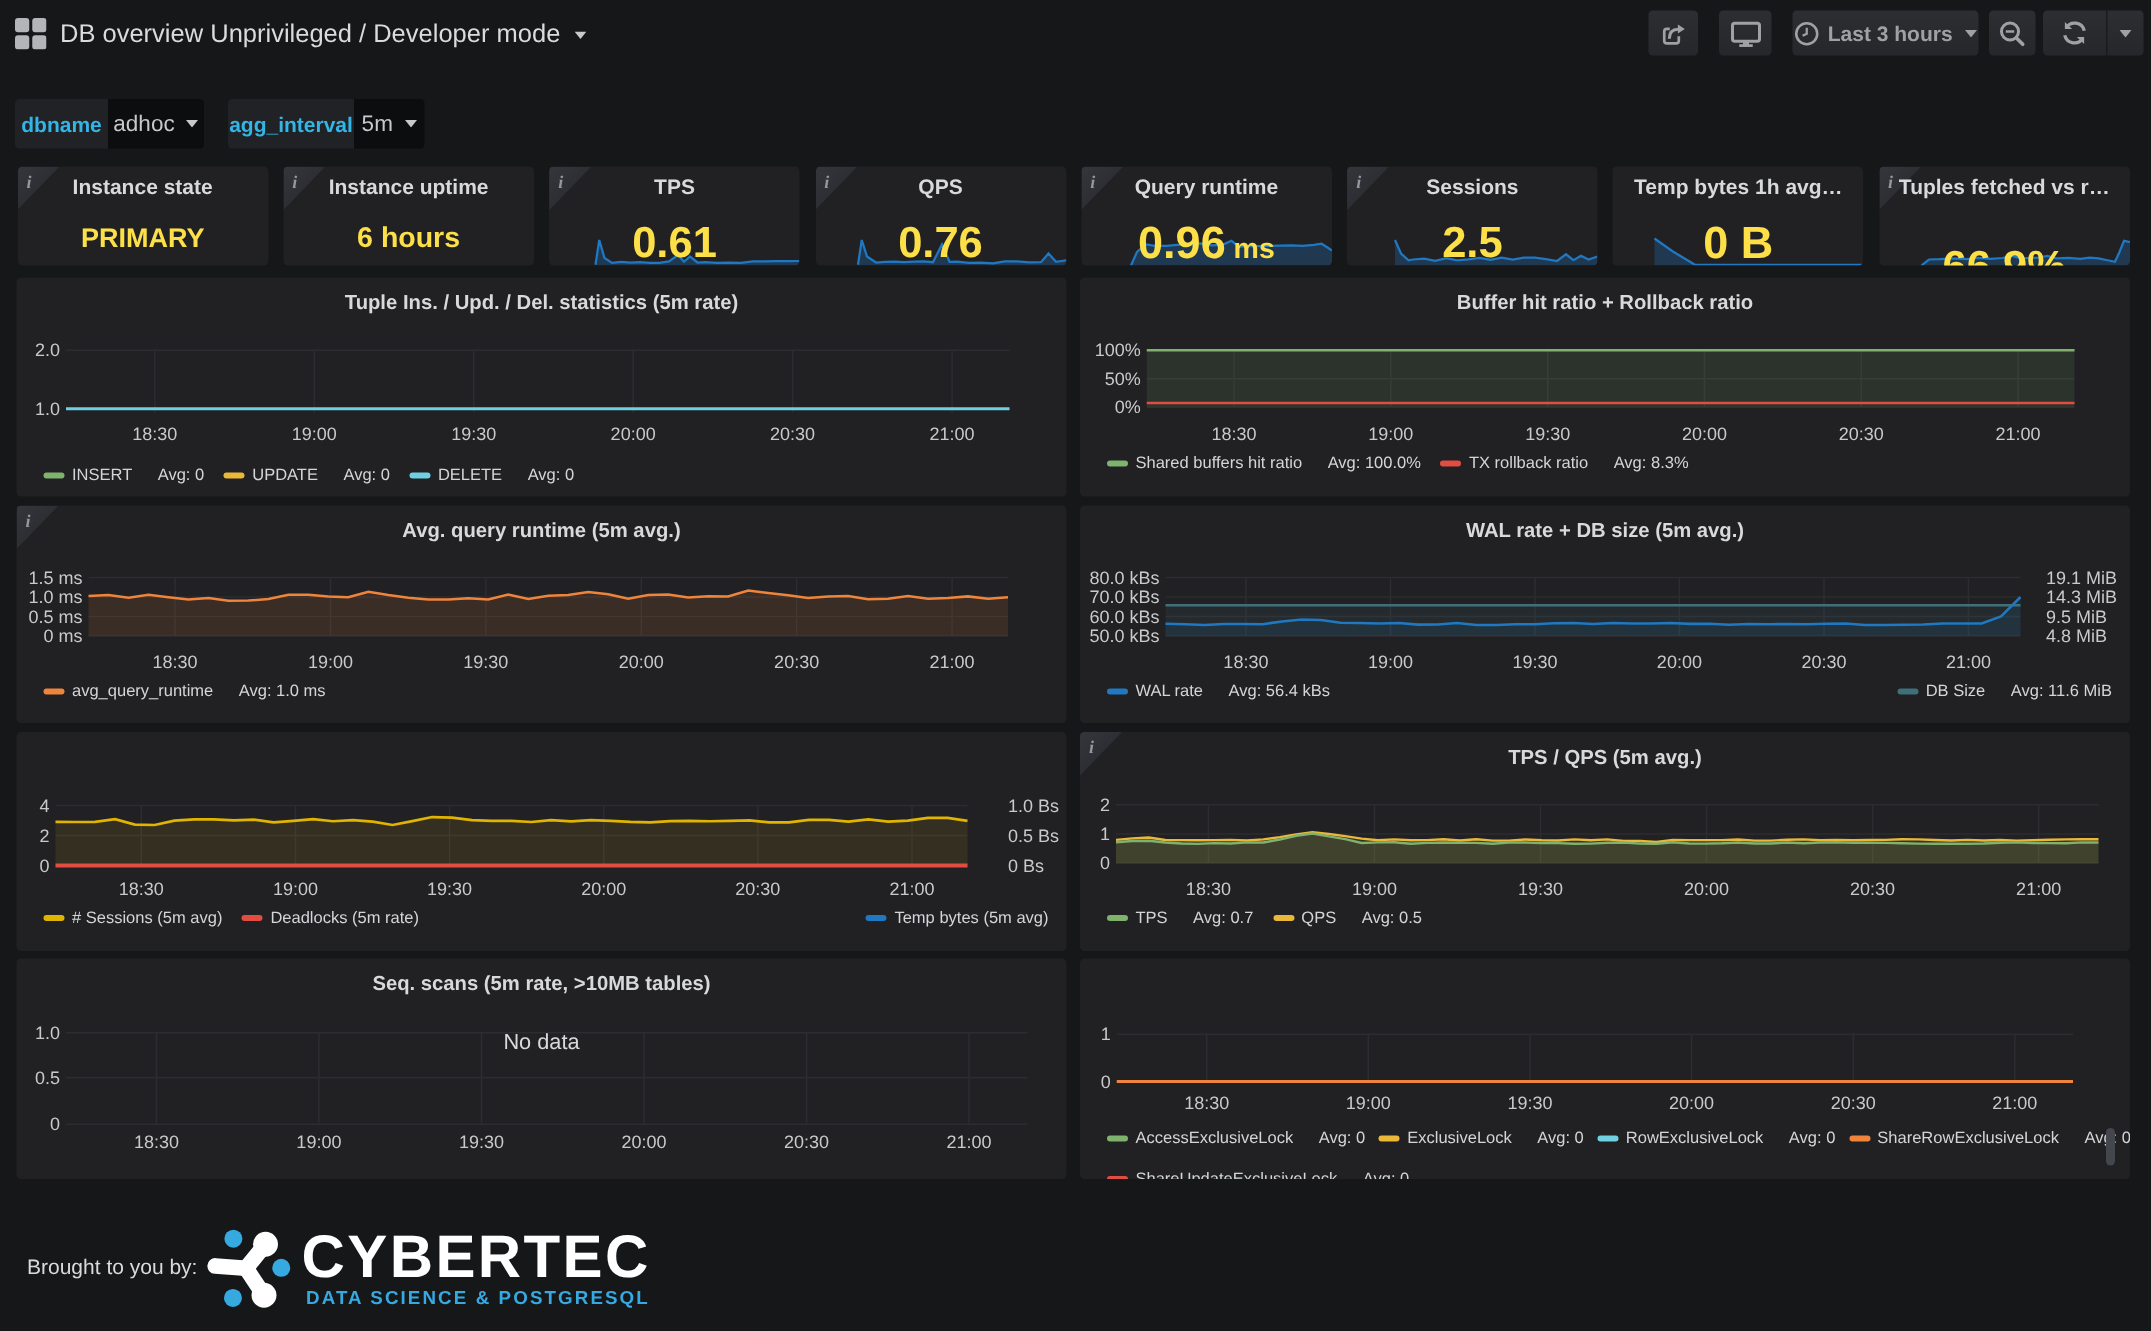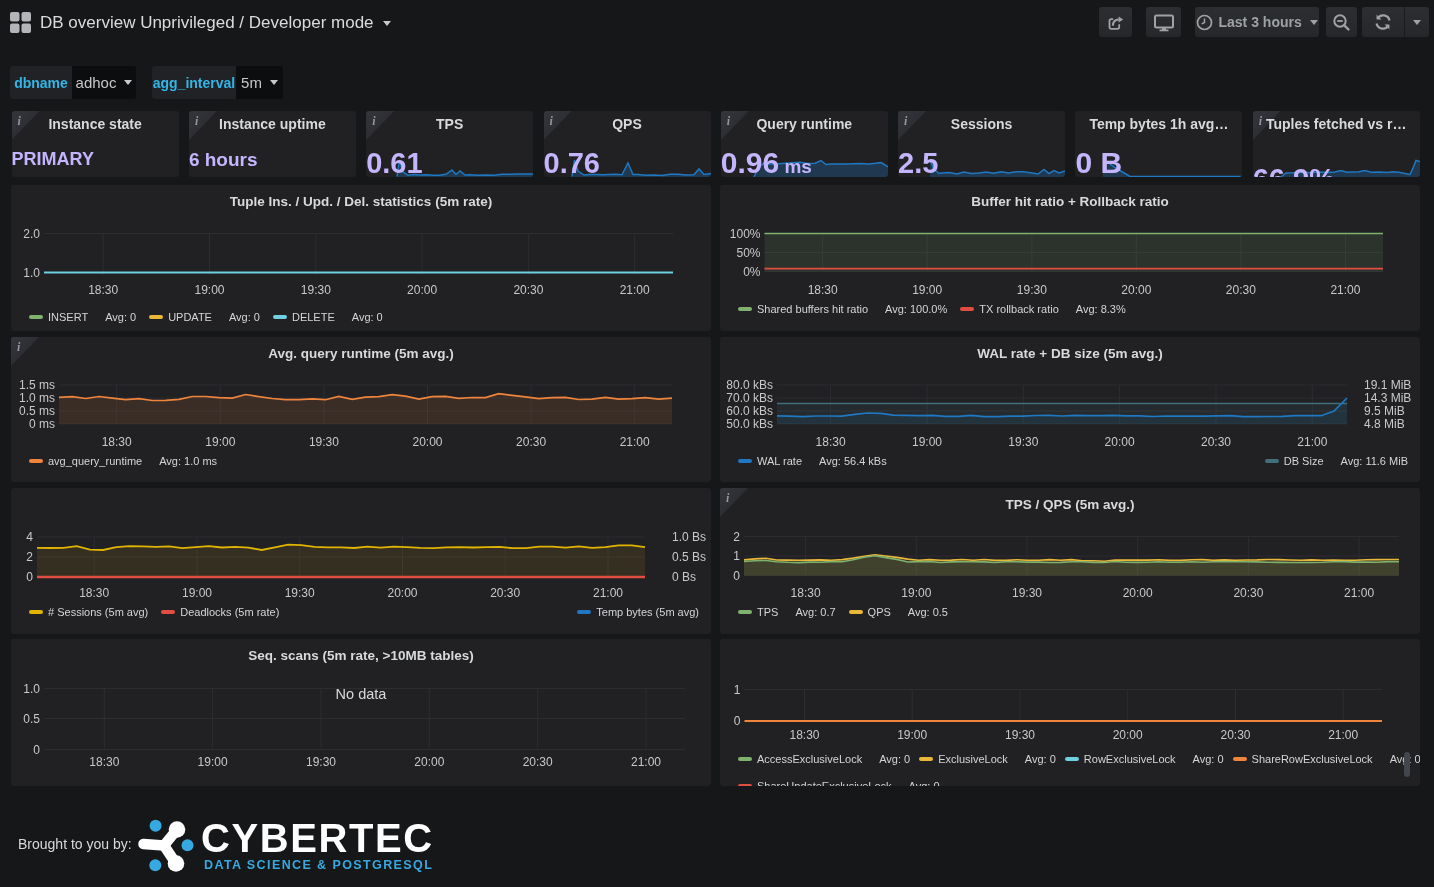"PRIMARY" .sval { color: #c4b5fd -> #fde047; text-align: left -> center }
